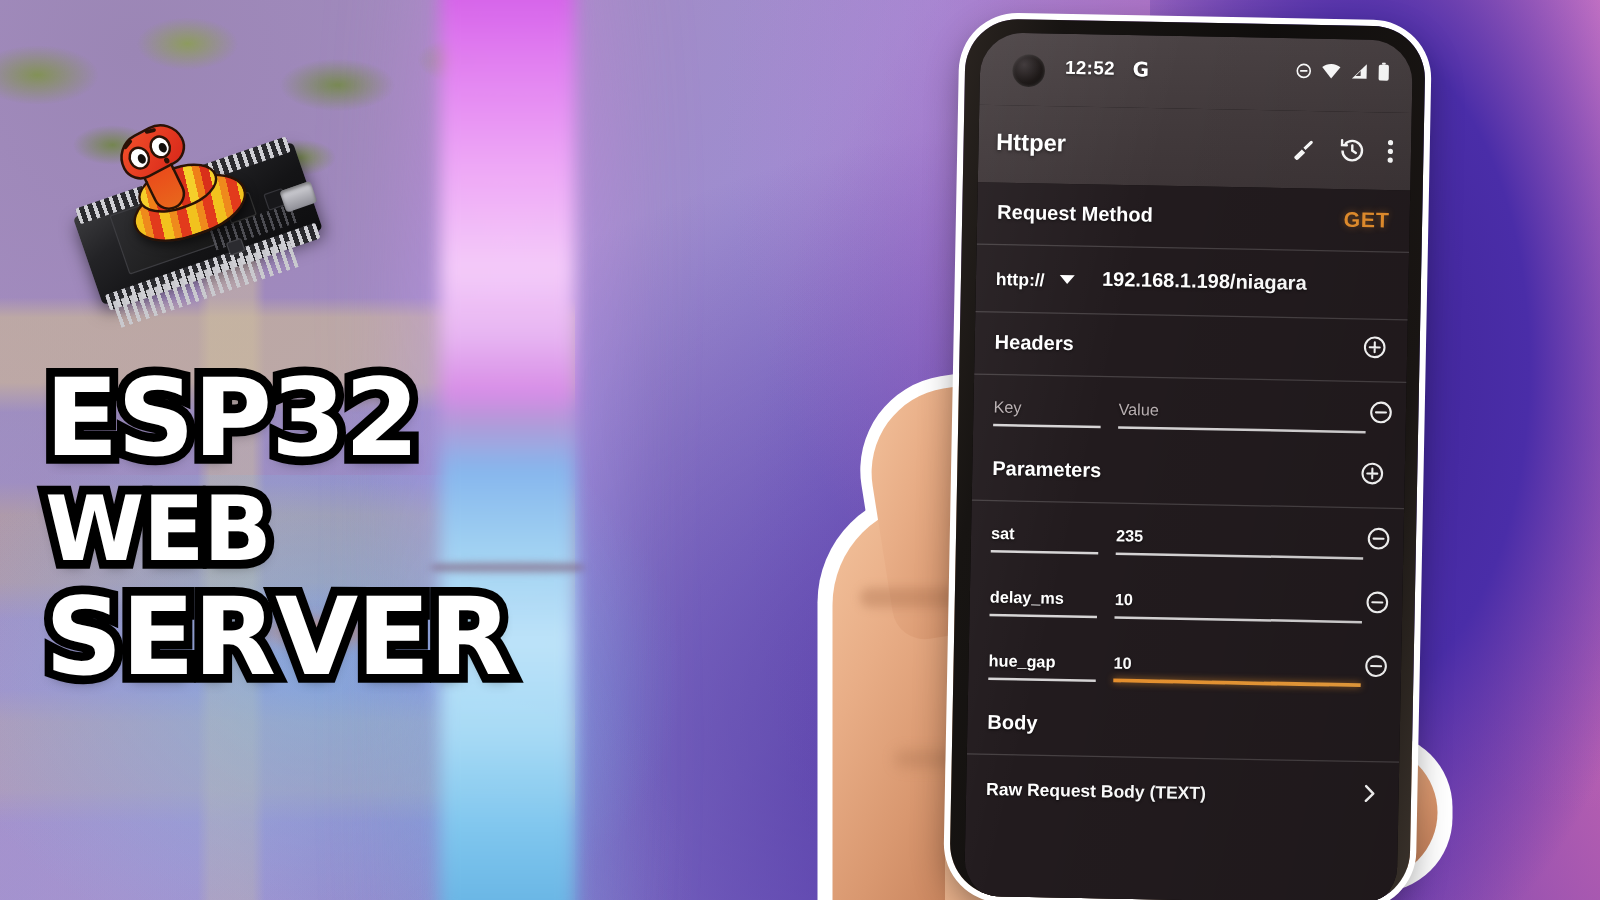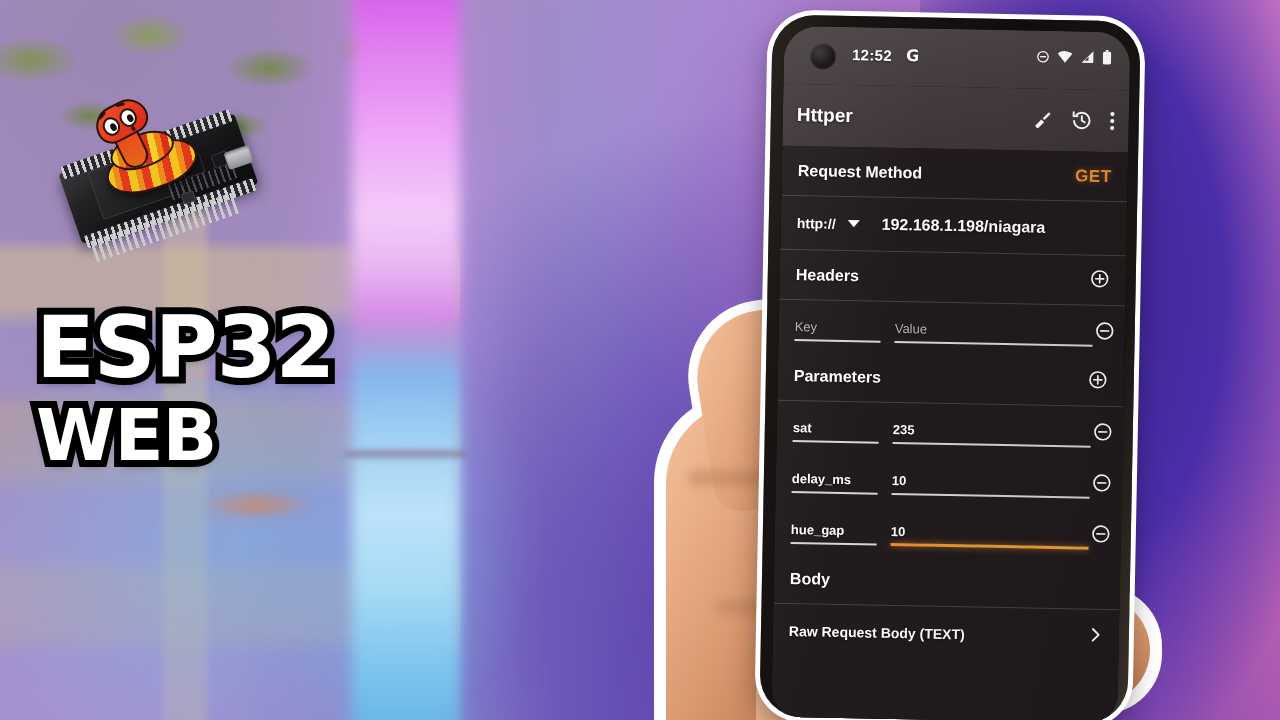"ESP32" #title-block { top: 308px -> 296px }
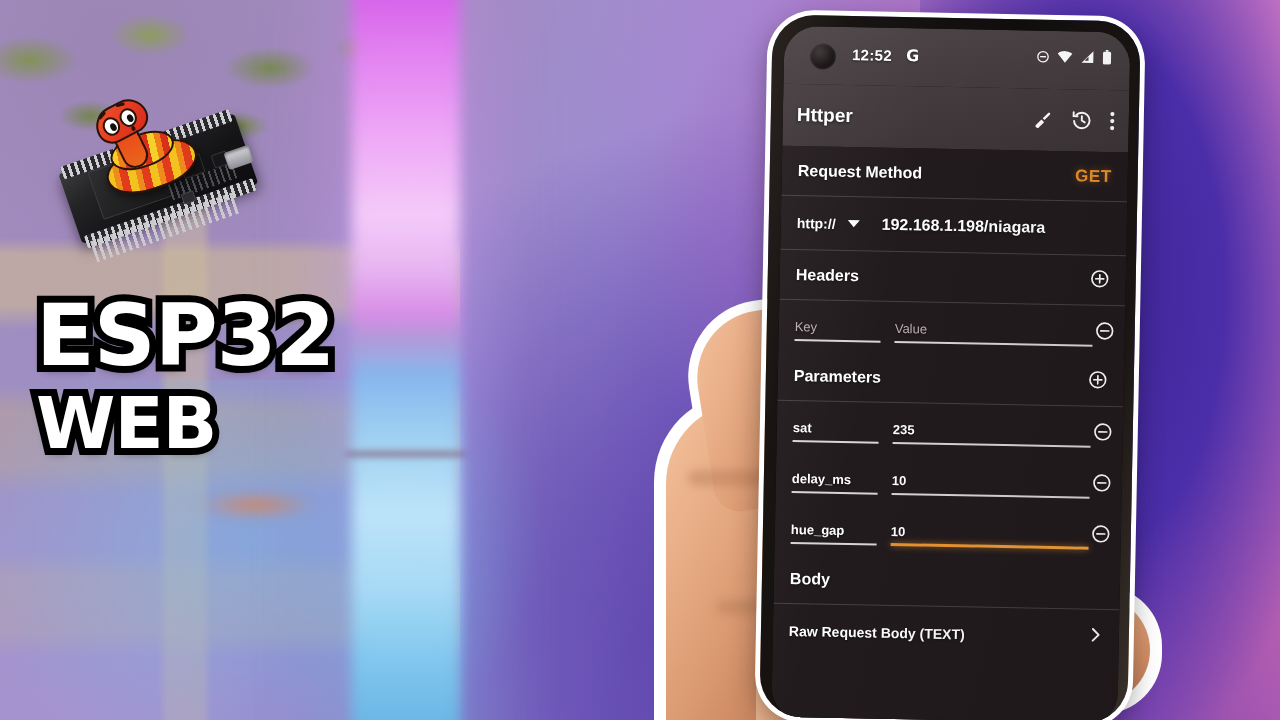"SERVER" div.tl { html: none -> <div>SERVER</div> }
